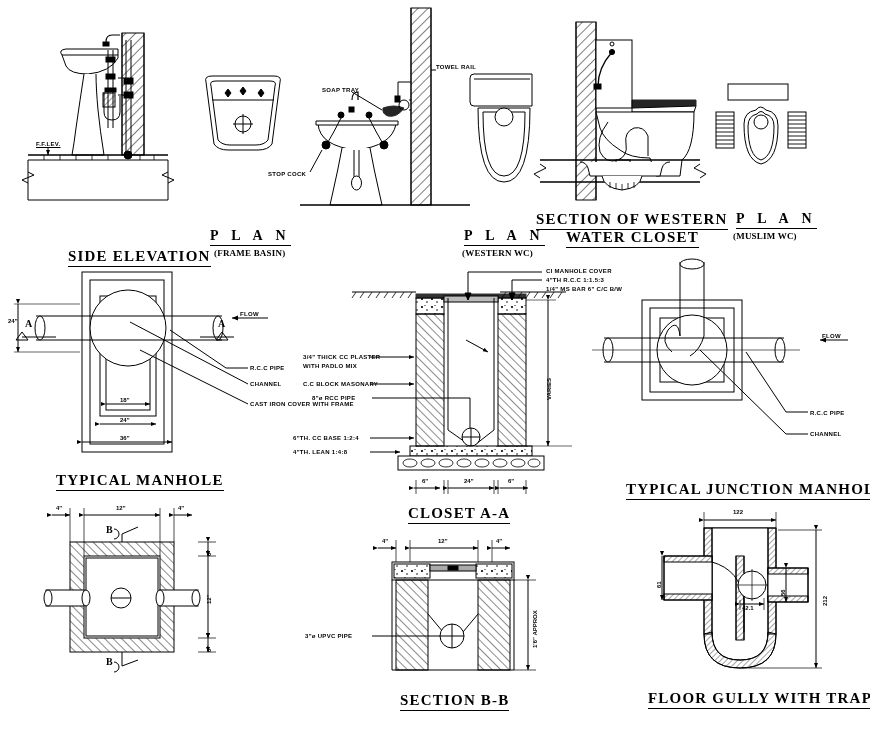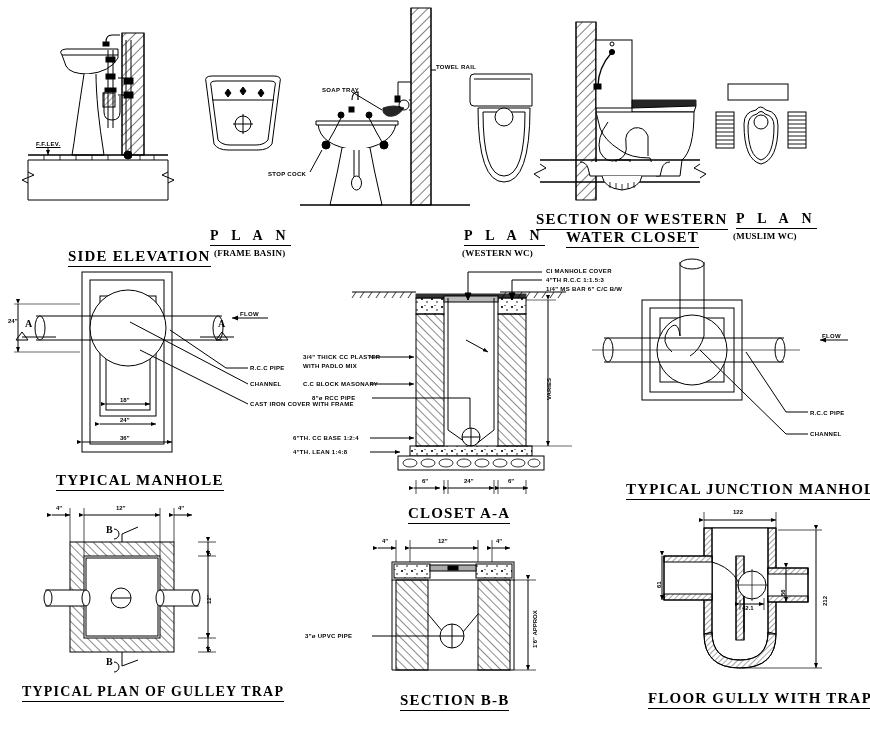"TYPICAL PLAN OF GULLEY TRAP" div.ttl { html: <div>TYPICAL PLAN OF GULLEY TRAP</div> -> none }
